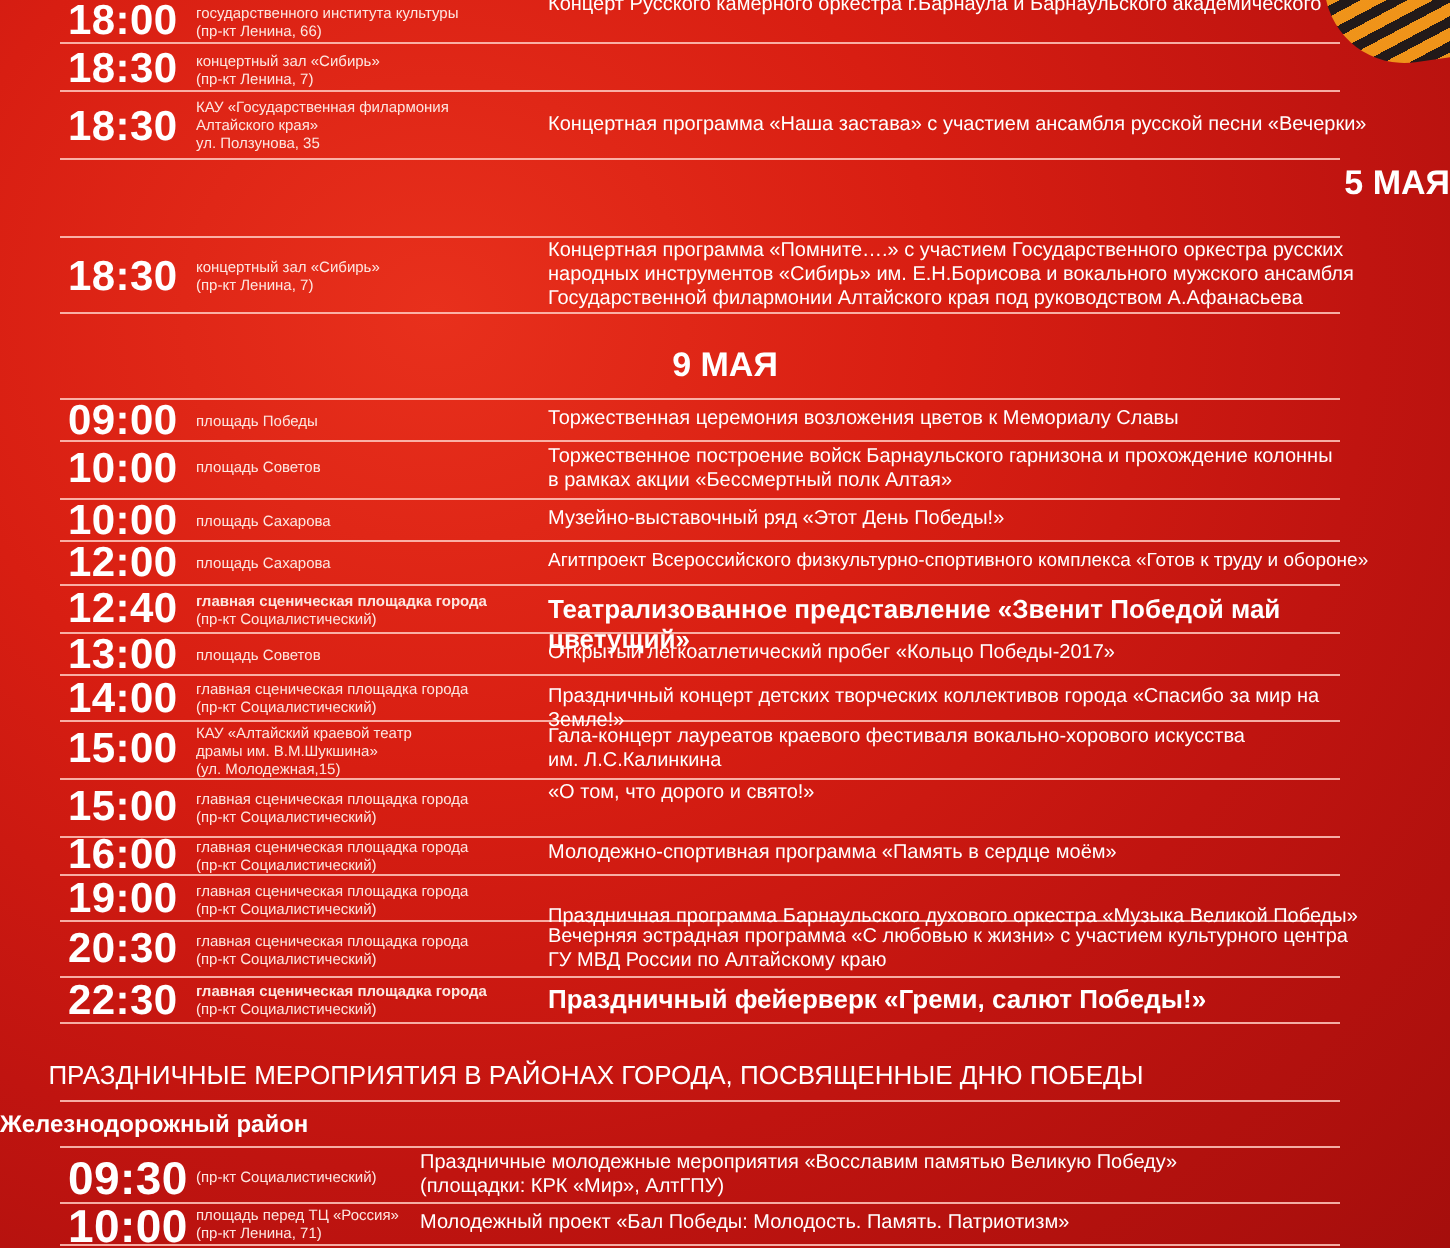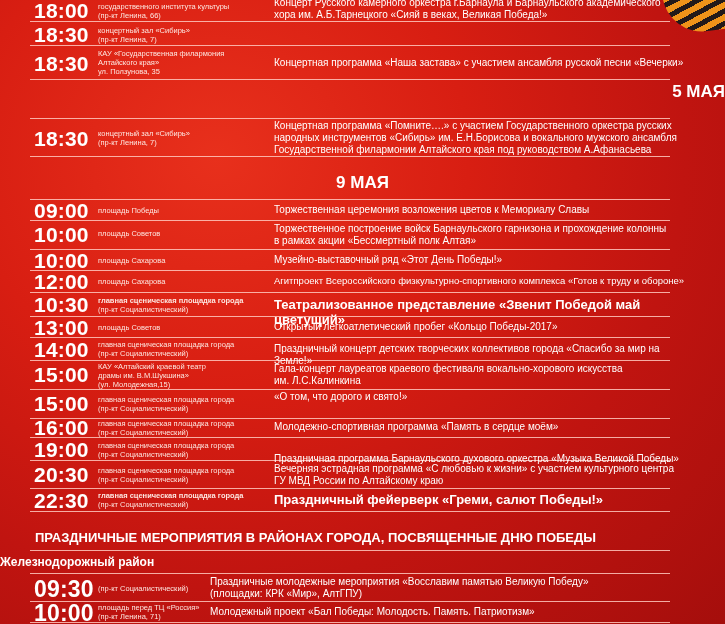"хора им. А.Б.Тарнецкого «Сияй в" div { html: <div>хора им. А.Б.Тарнецкого «Сияй в веках, Великая Победа!»</div> -> none }
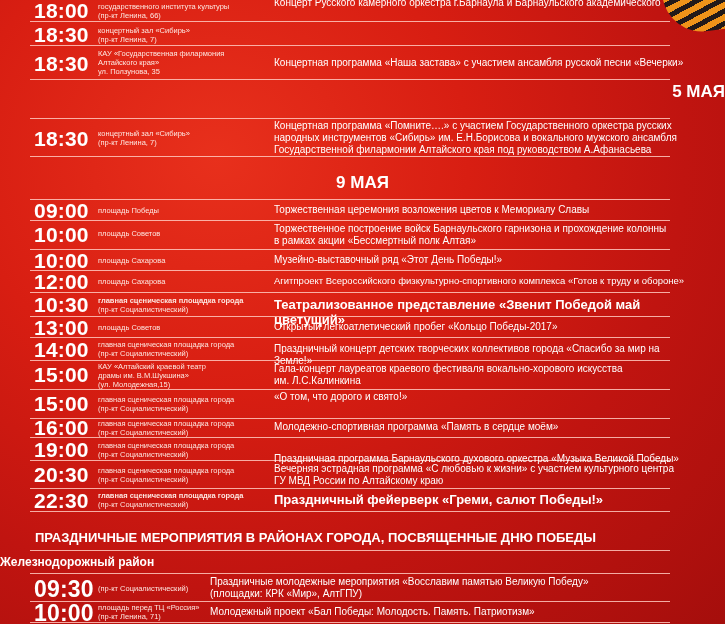"10:30" div.time { text: 10:30 -> 12:40 }
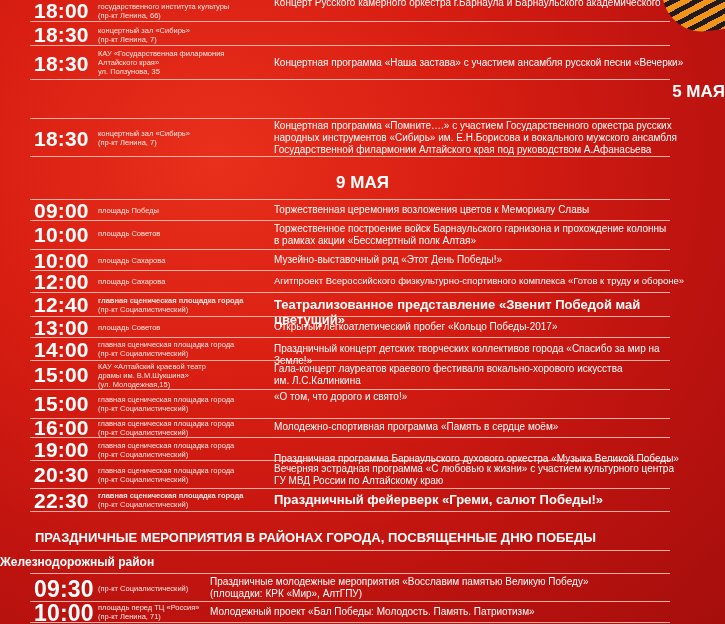"ПРАЗДНИЧНЫЕ МЕРОПРИЯТИЯ В РАЙОНАХ" .section-title { font-weight: bold -> normal; text-align: right -> center }
